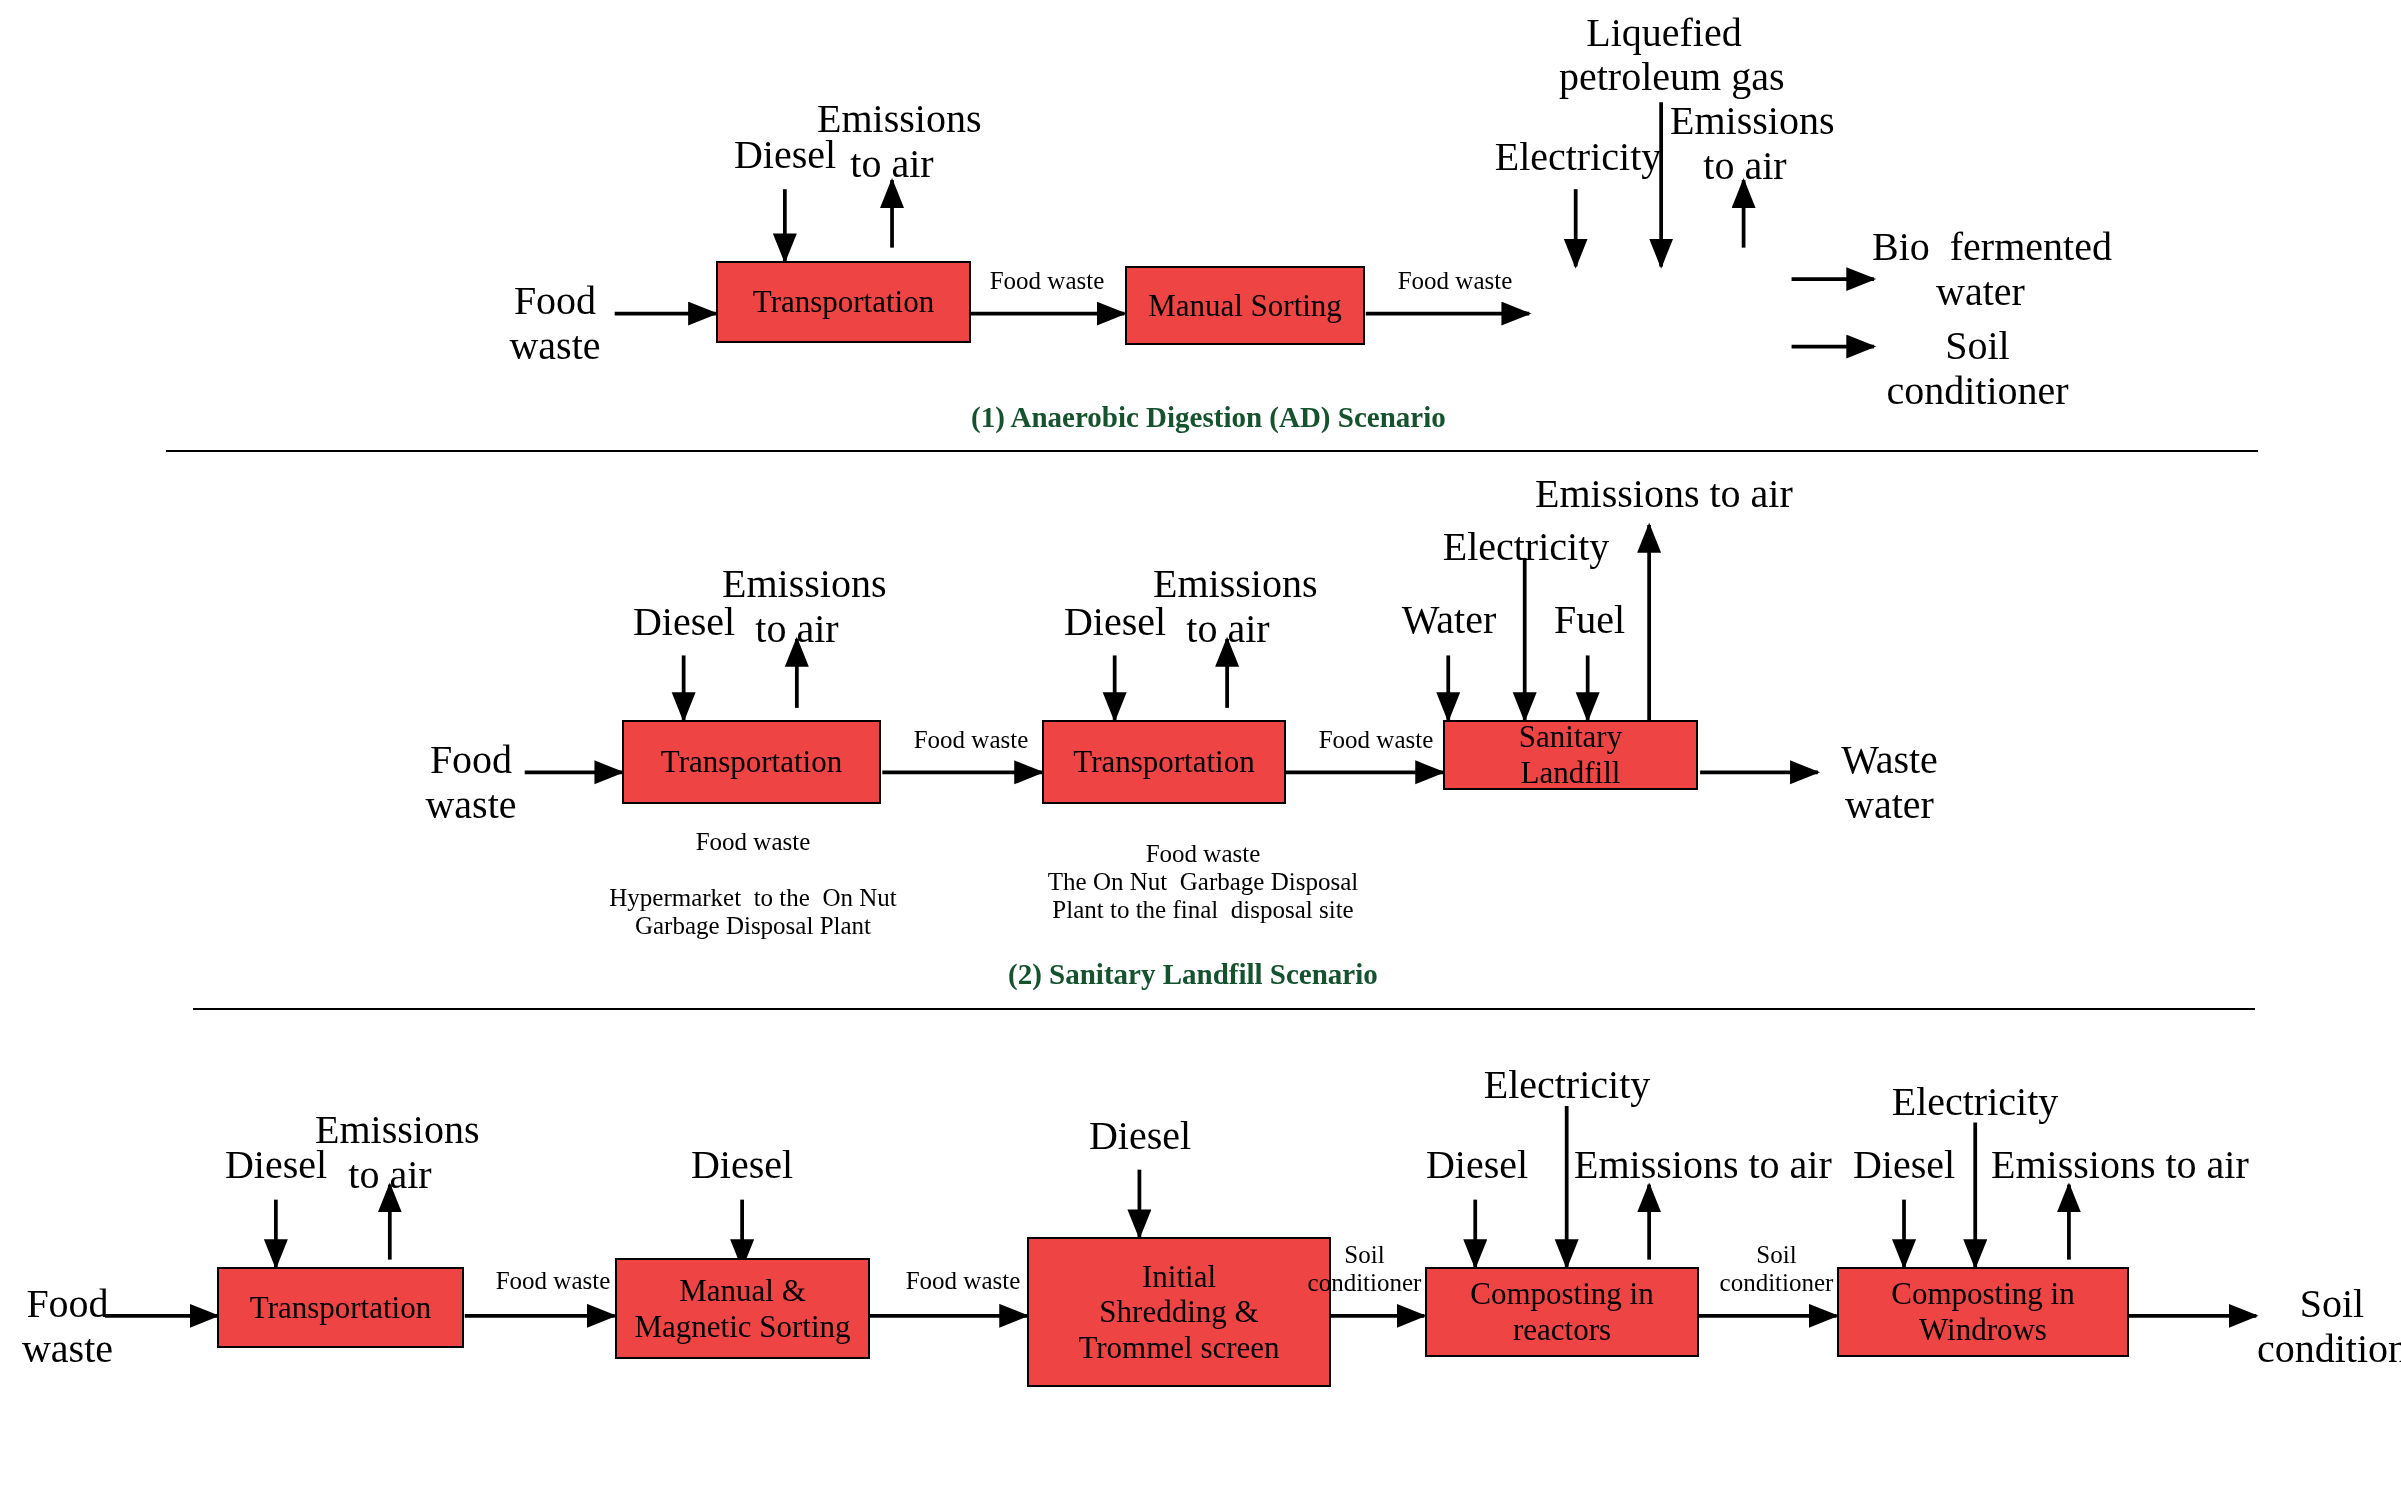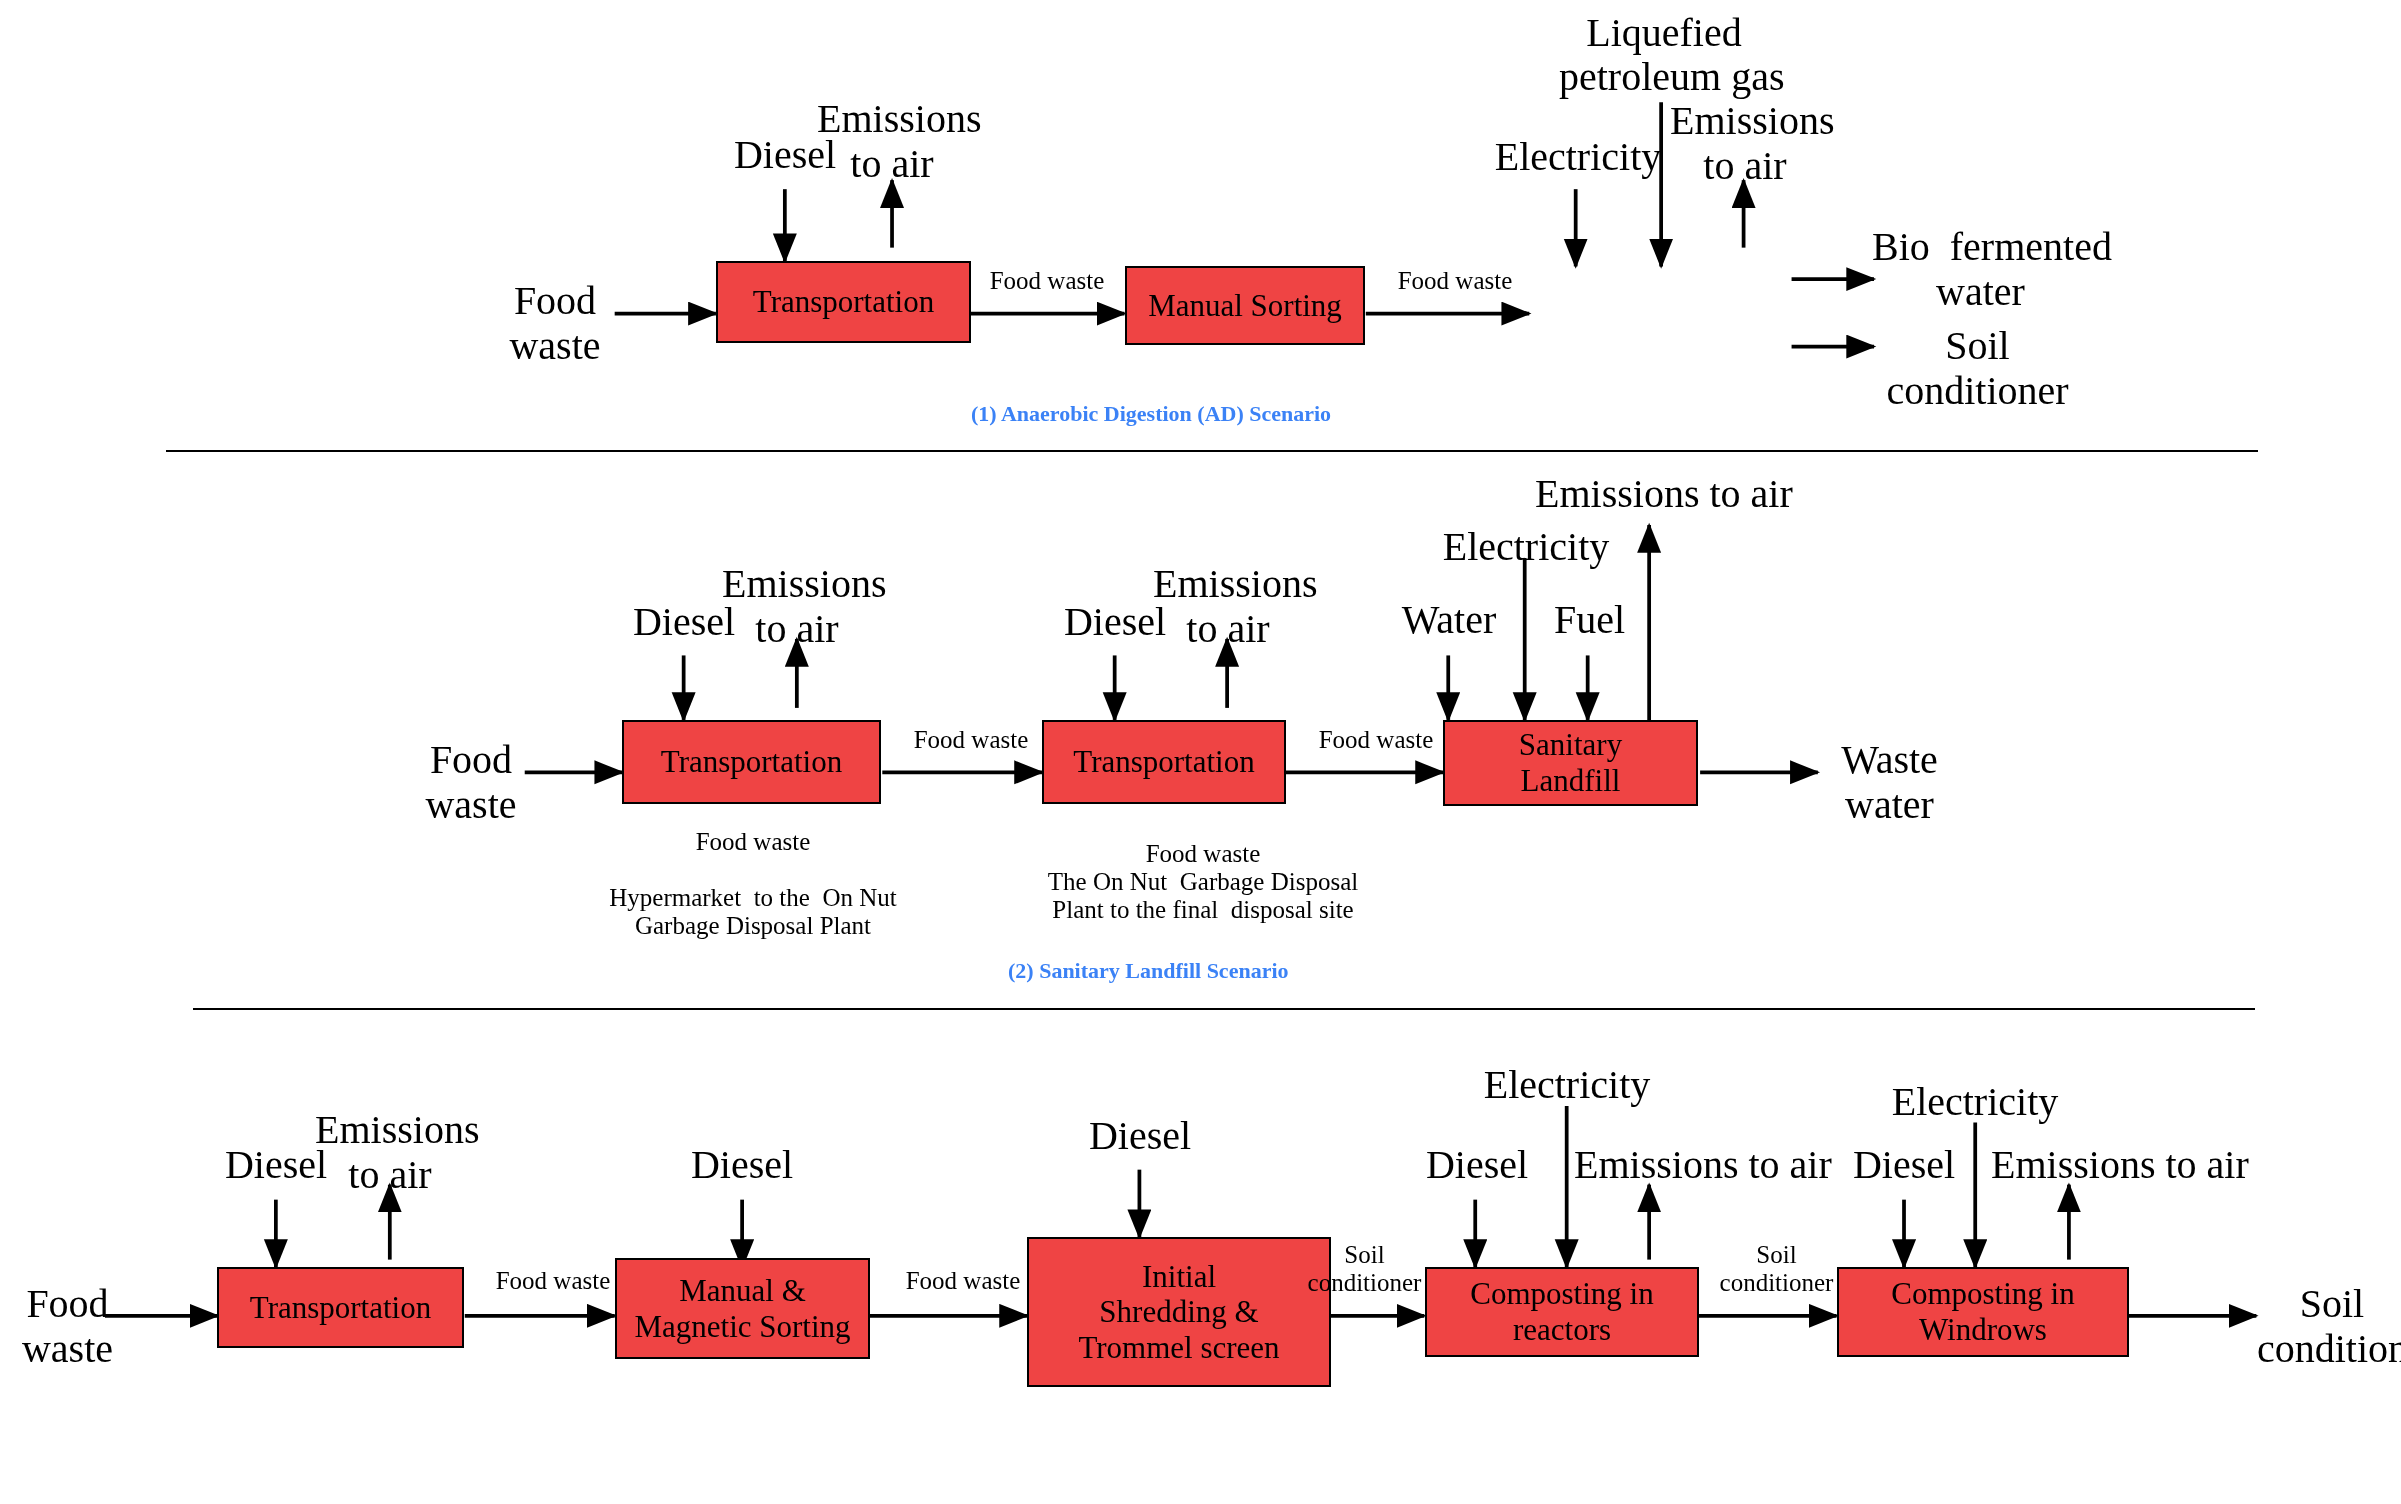"(1) Anaerobic Digestion (AD) Scenario" .caption { color: #3b82f6 -> #14532d; font-size: 22px -> 29px }
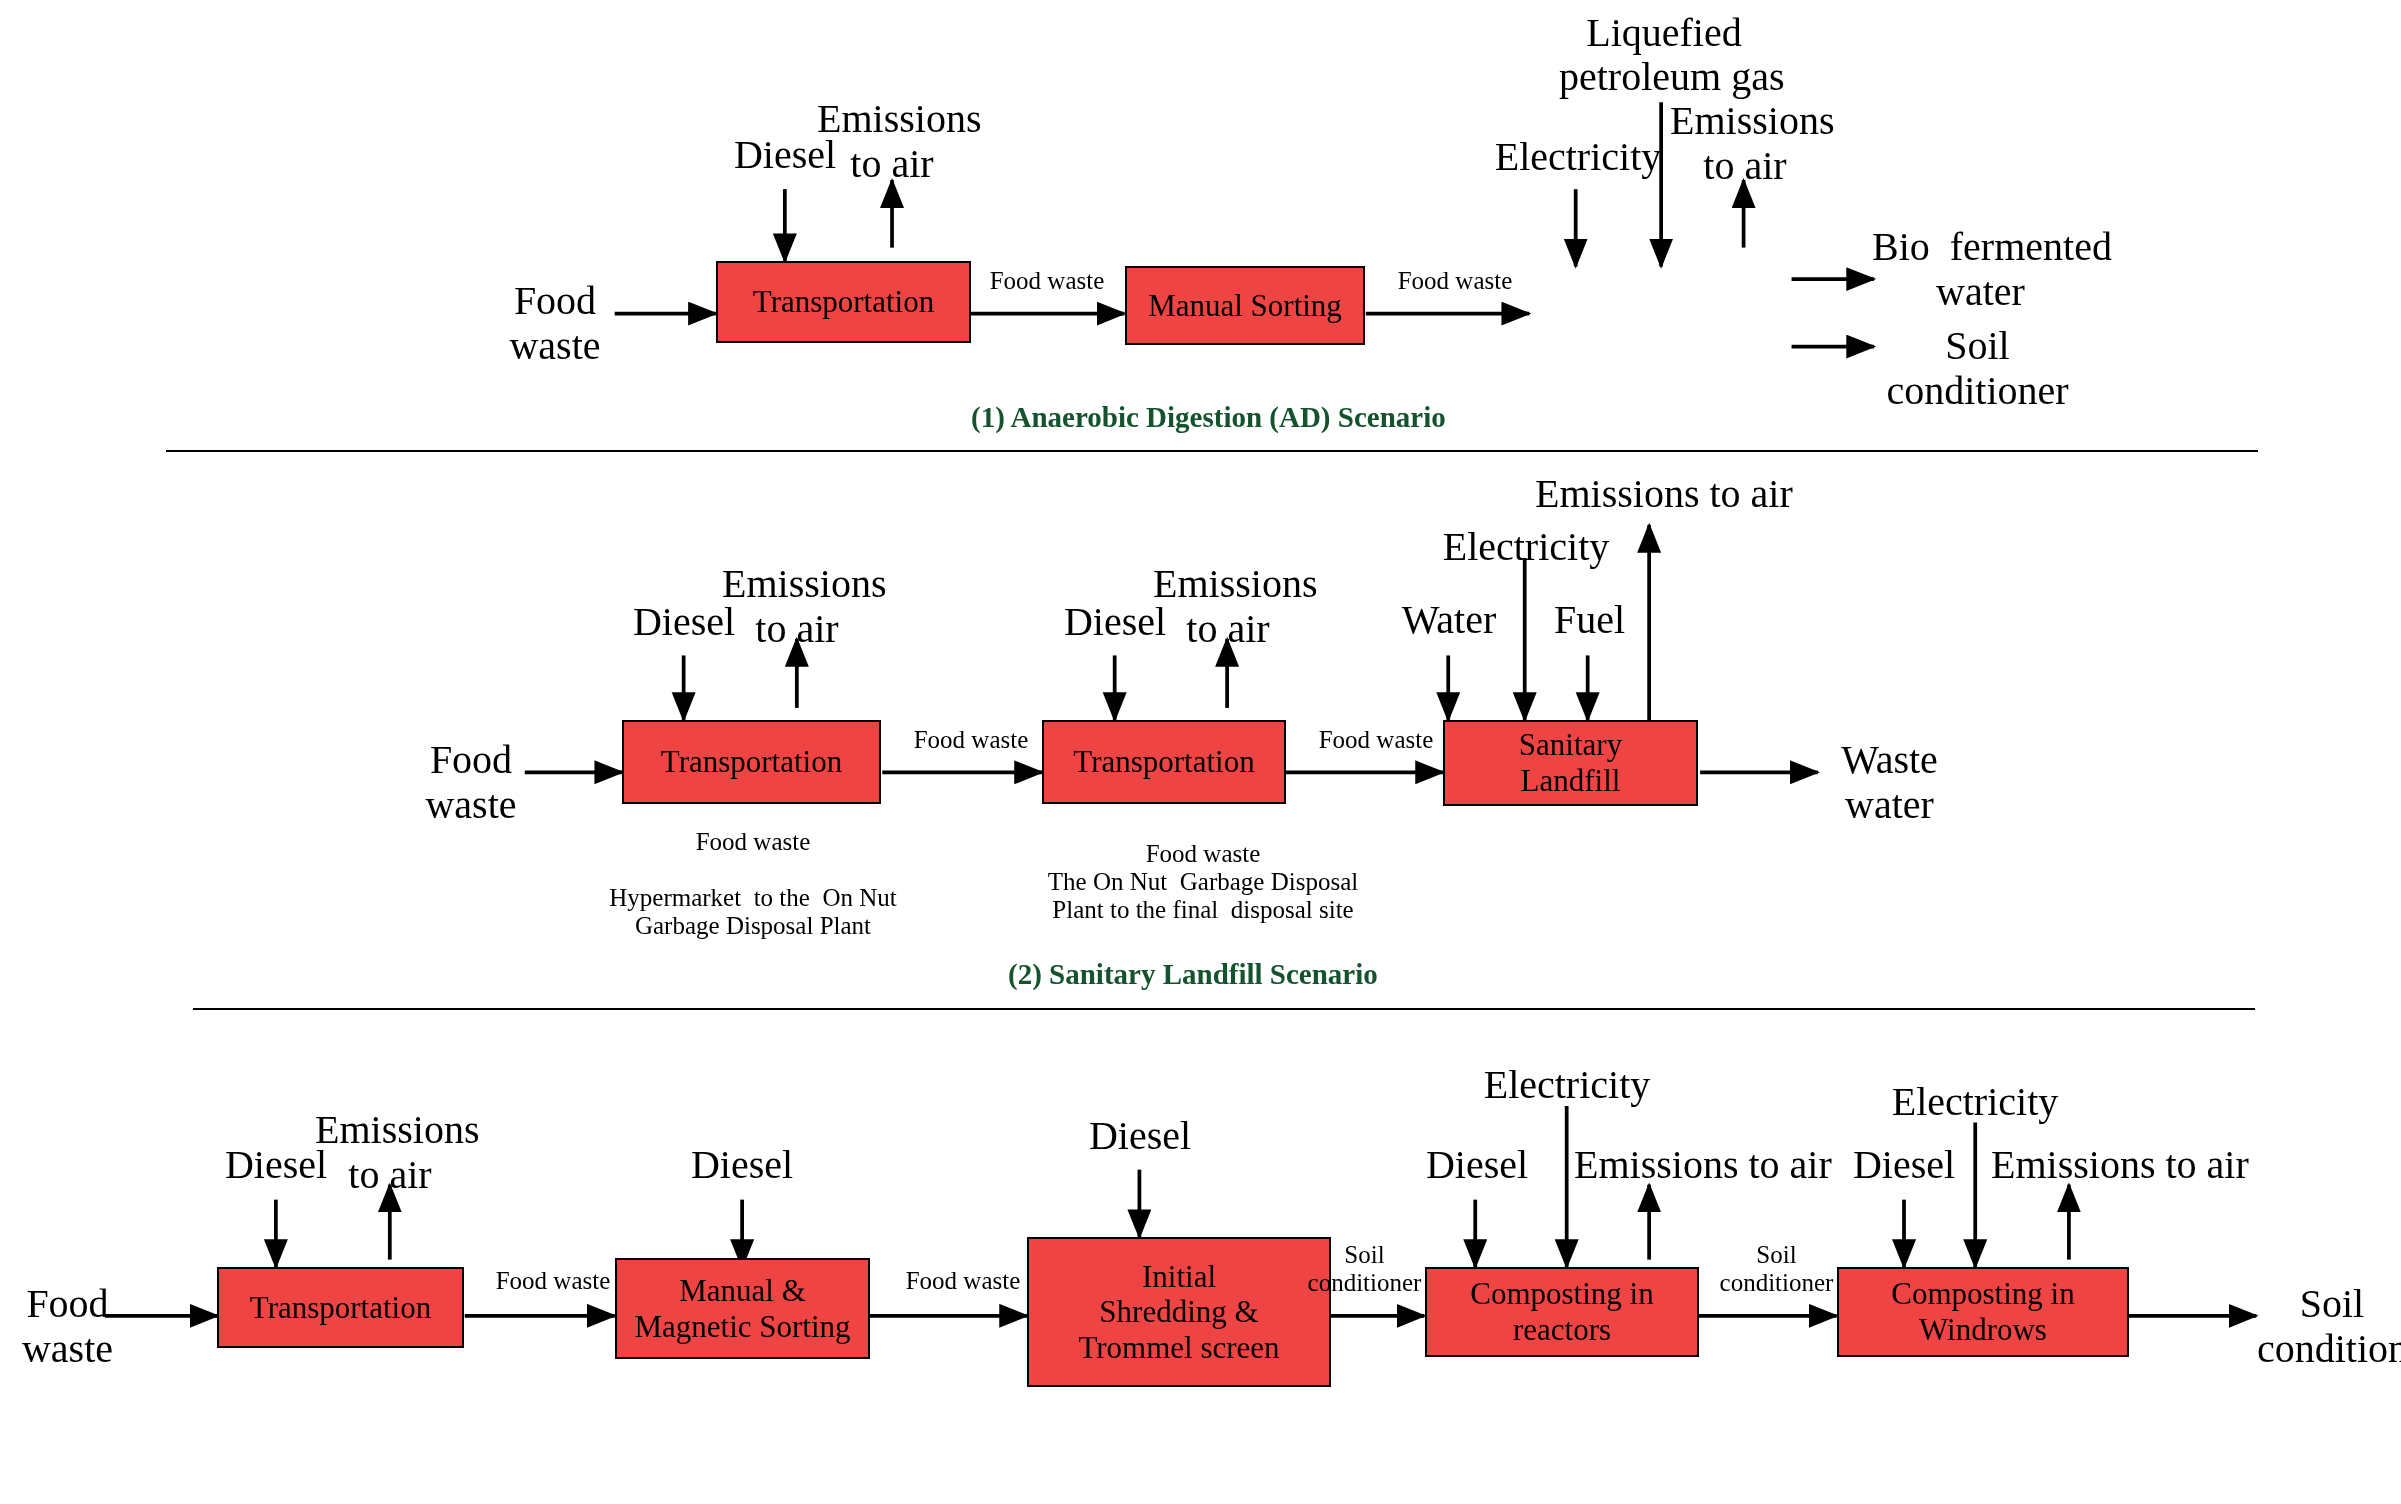"Sanitary" div.box { height: 86px -> 70px }
